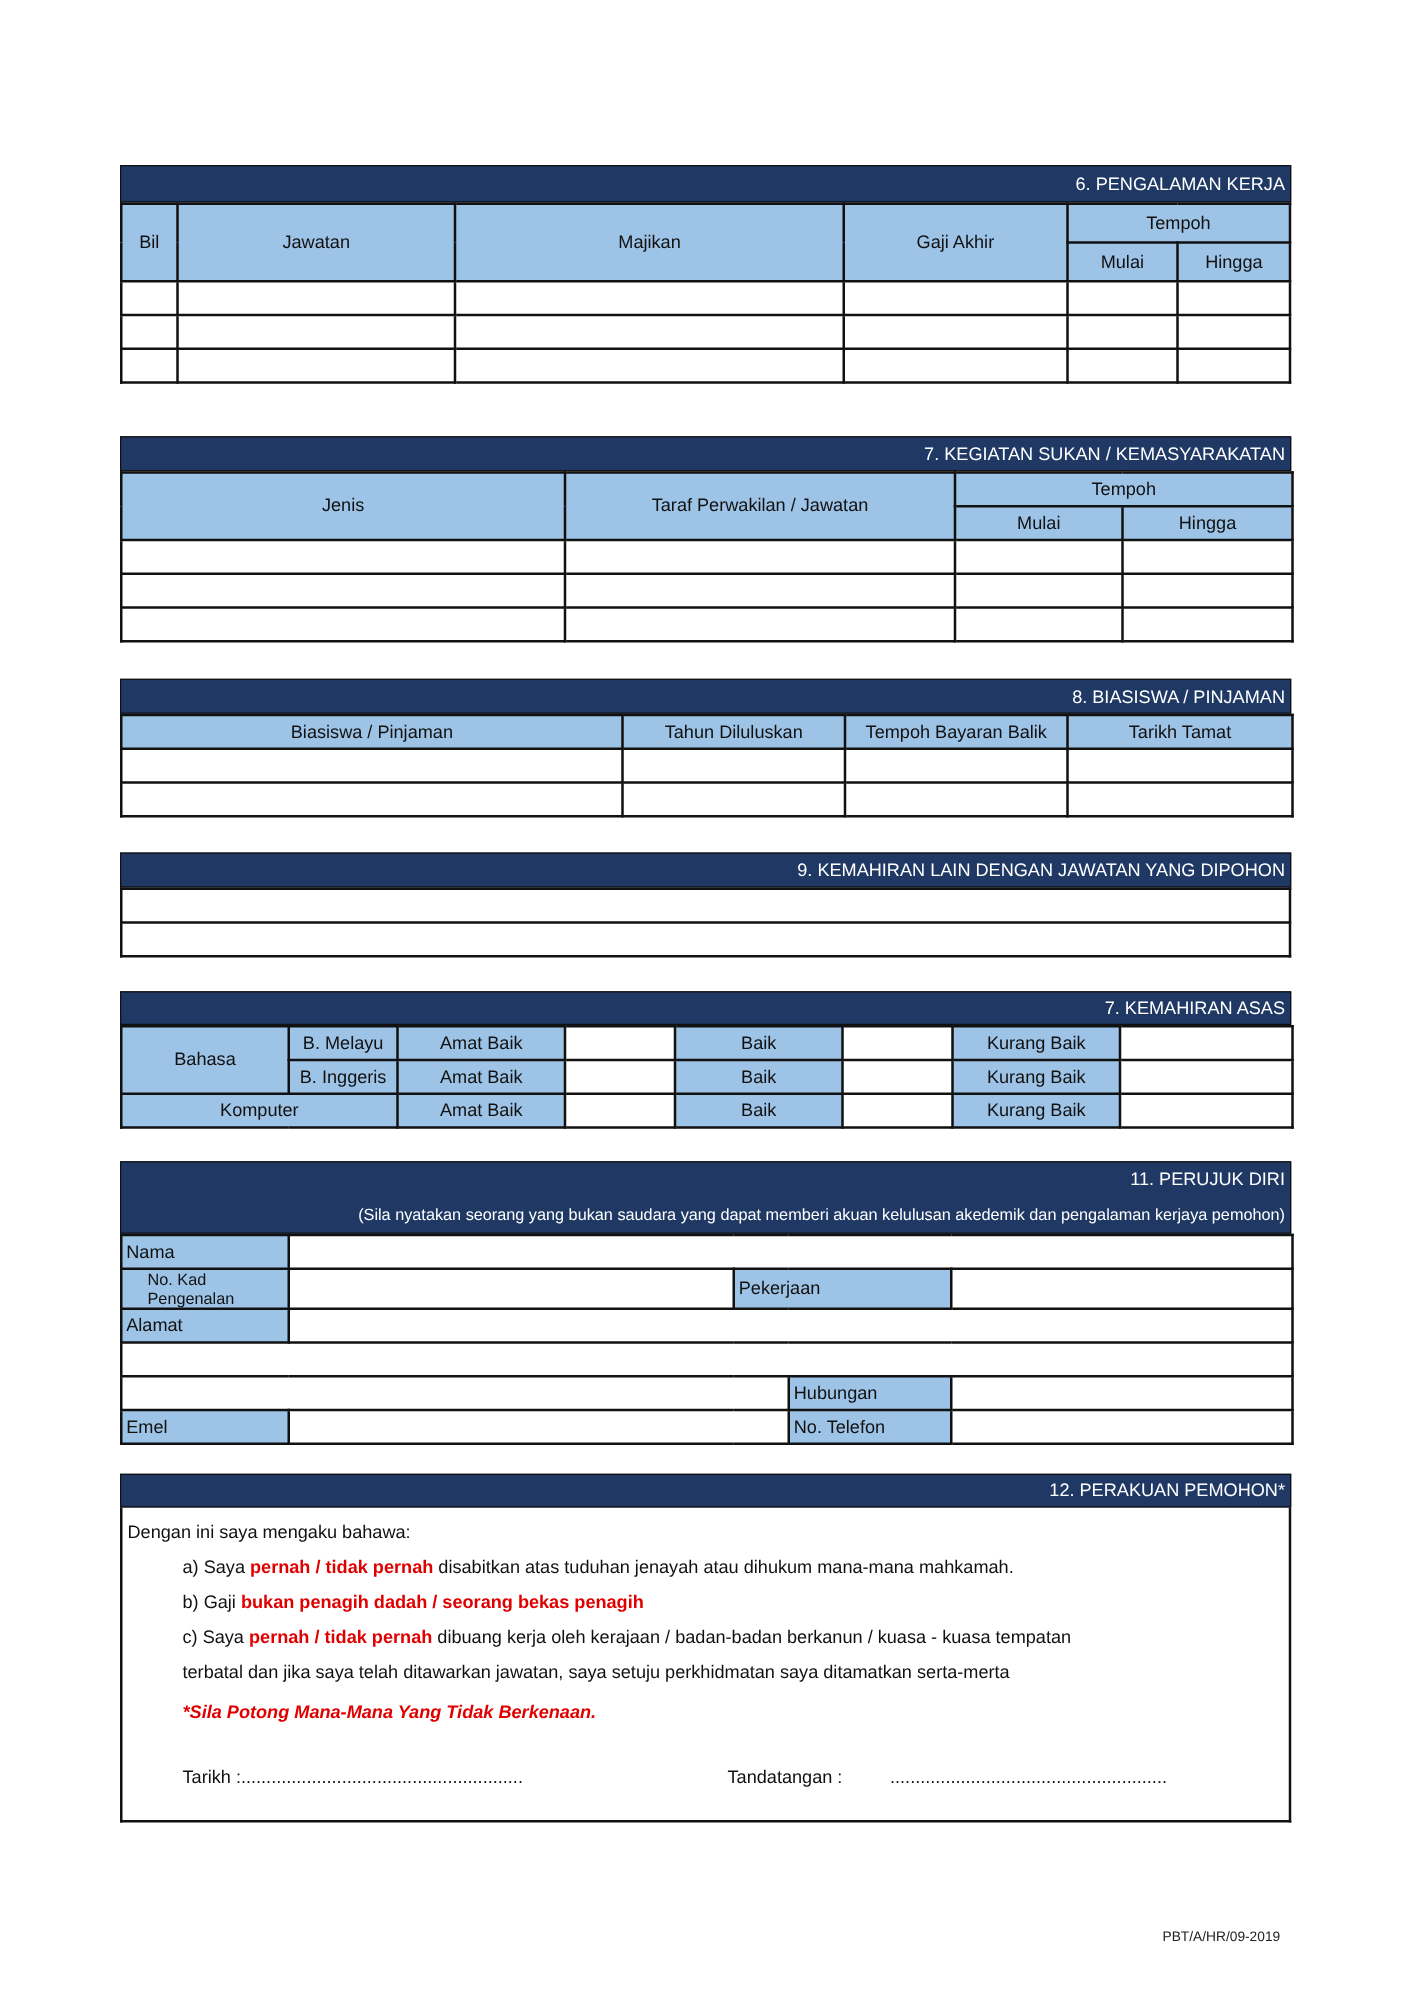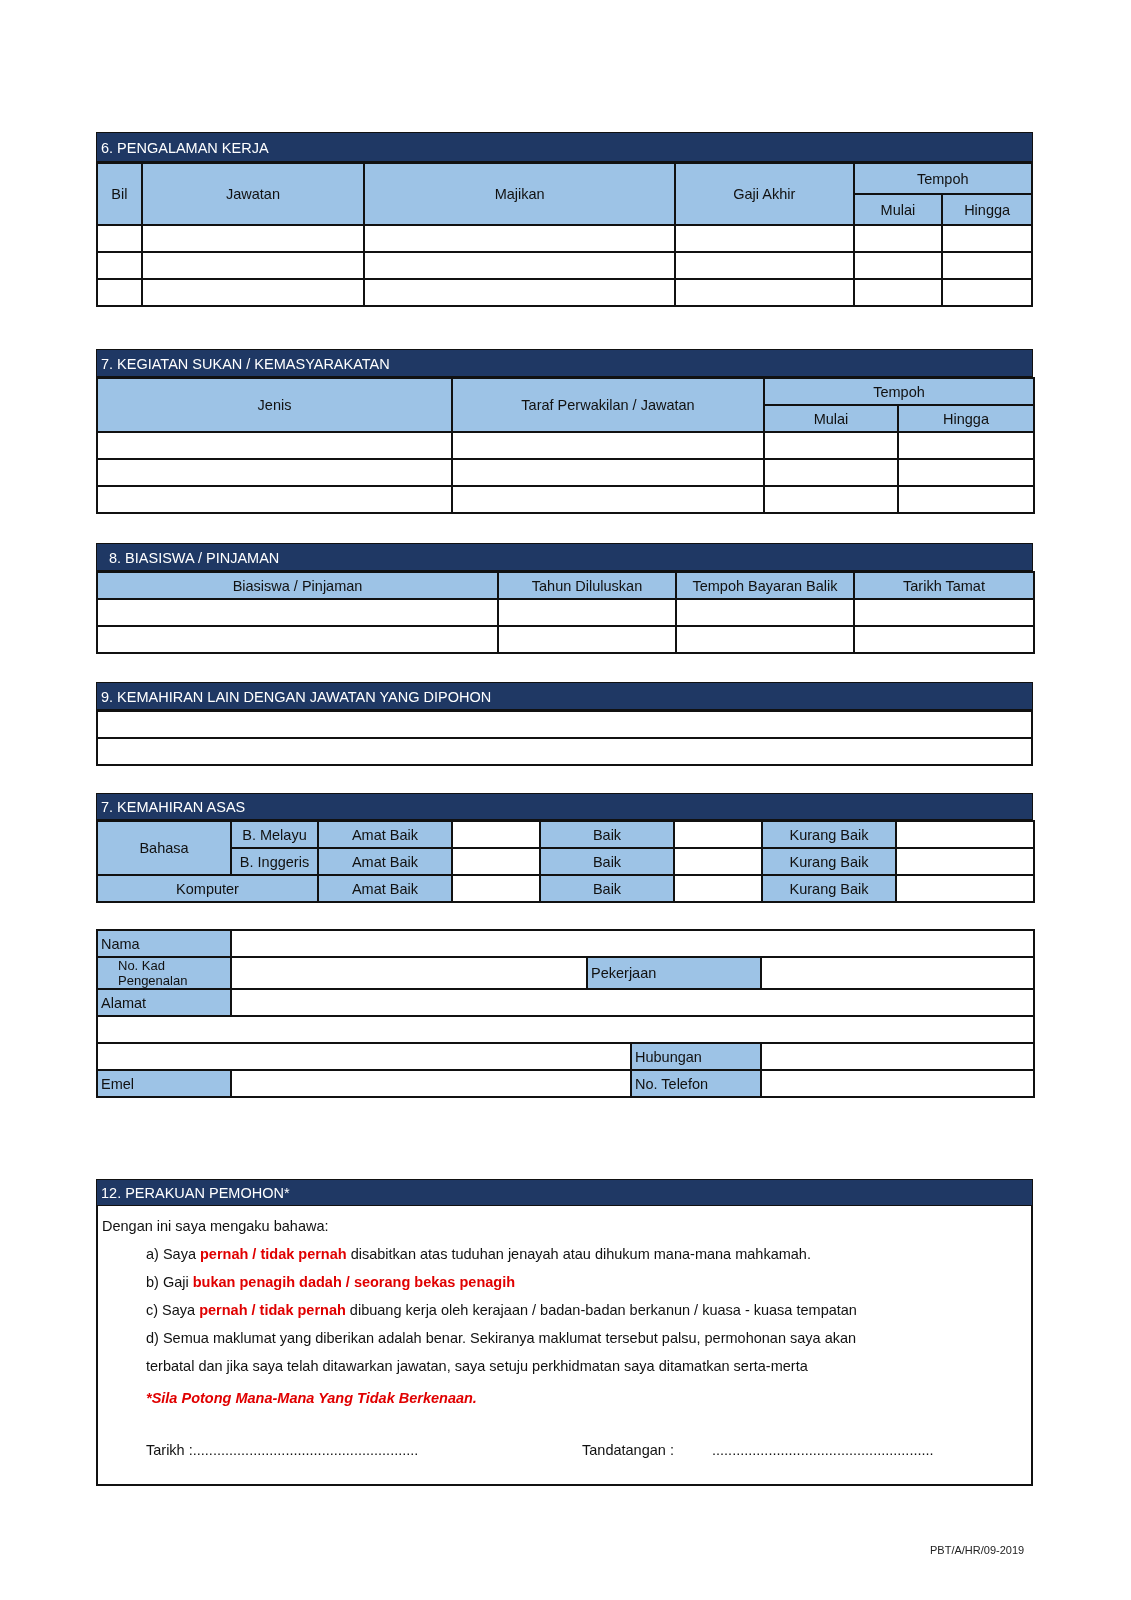"6. PENGALAMAN KERJA" .hdr { text-align: none -> right }
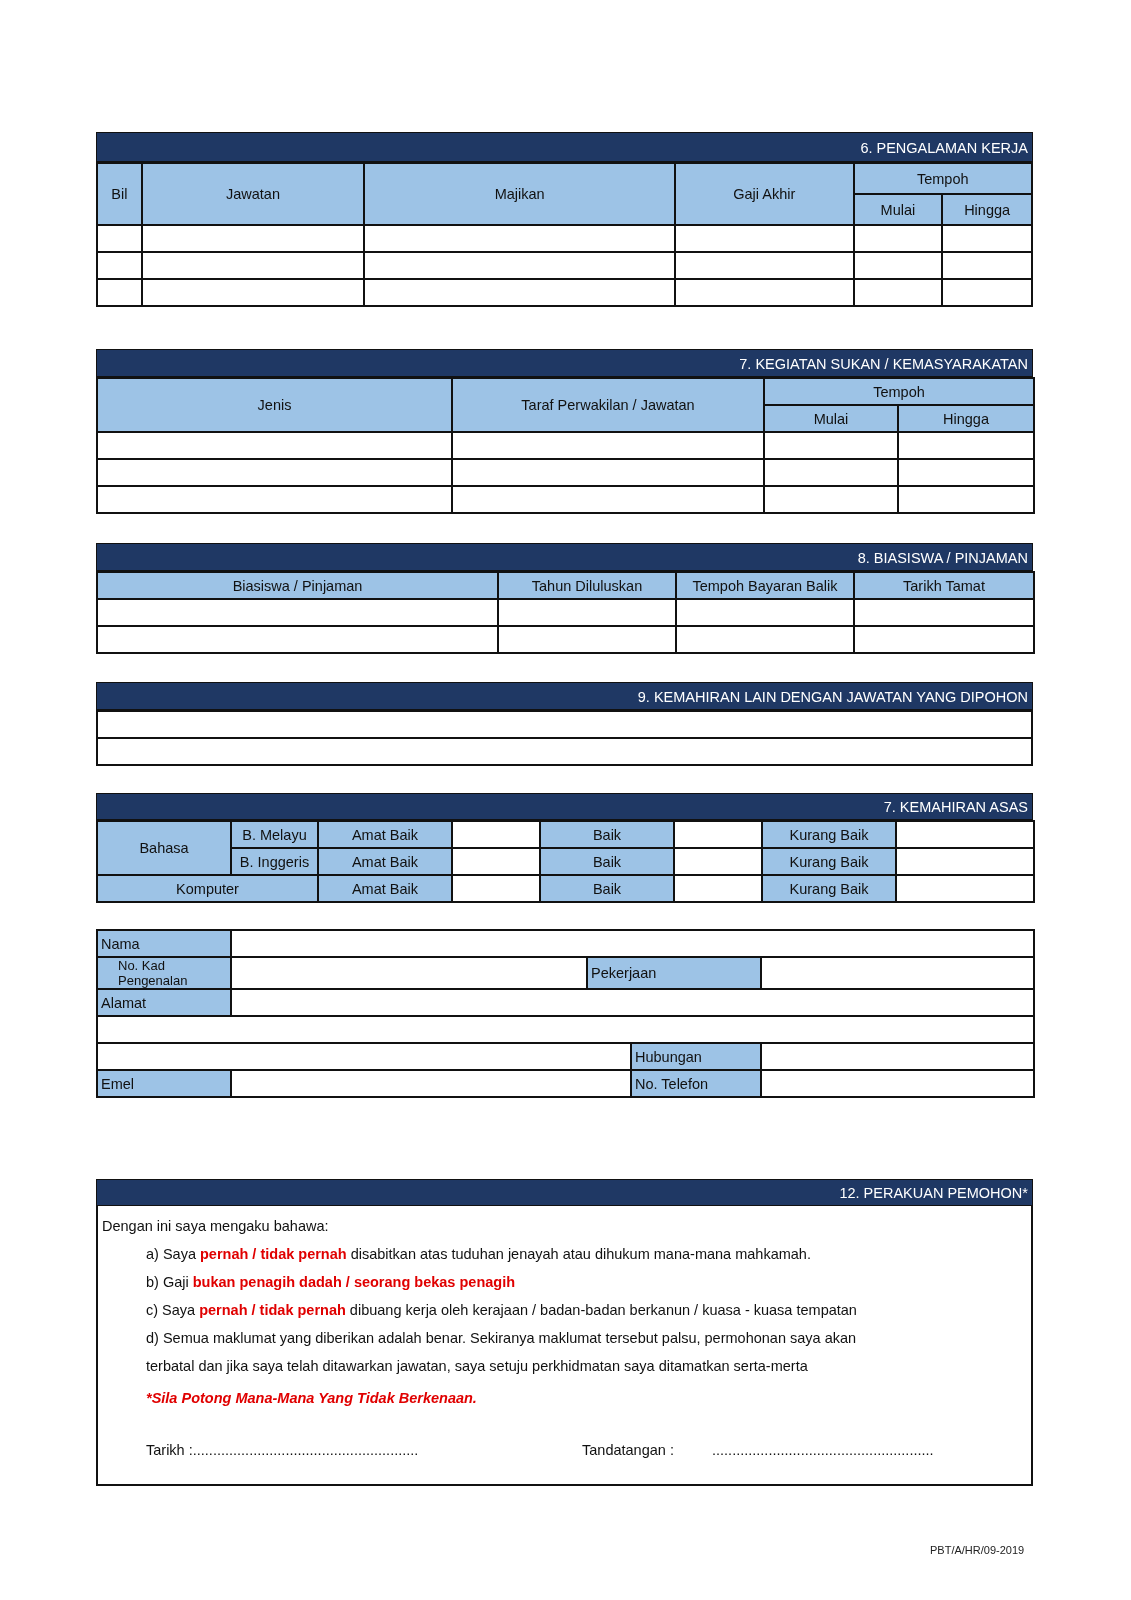"11. PERUJUK DIRI" div.hdr { html: none -> <div> <div>11. PERUJUK DIRI</div> <div>(Sila nyatakan seorang yang bukan saudara yang dapat memberi akuan kelulusan akedemik dan pengalaman kerjaya pemohon)</div> </div> }
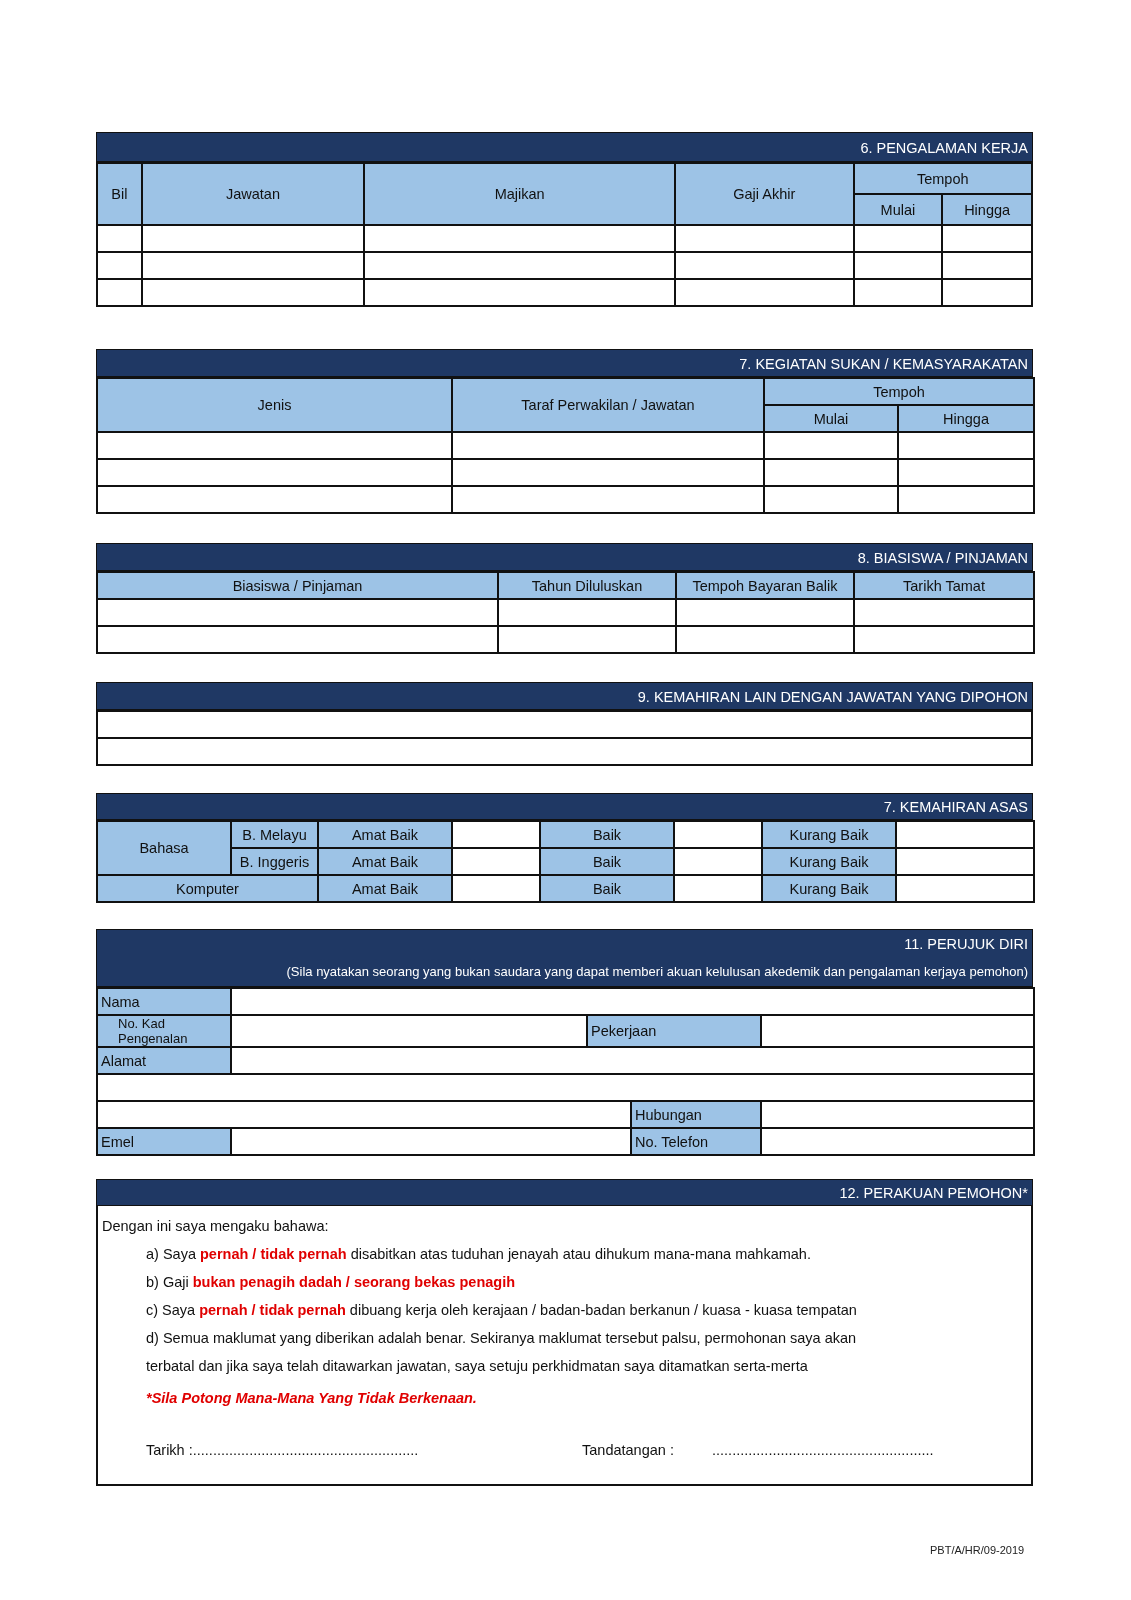"d) Semua maklumat yang diberikan" div.ind { html: <div>d) Semua maklumat yang diberikan adalah benar. Sekiranya maklumat tersebut palsu, permohonan saya akan</div> -> none }
